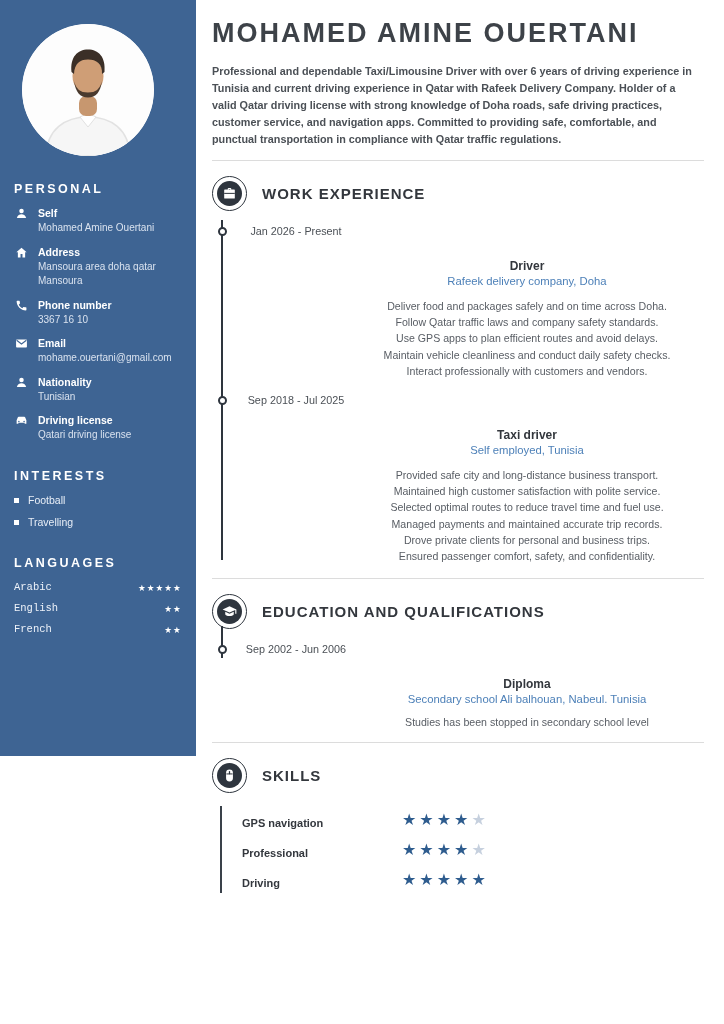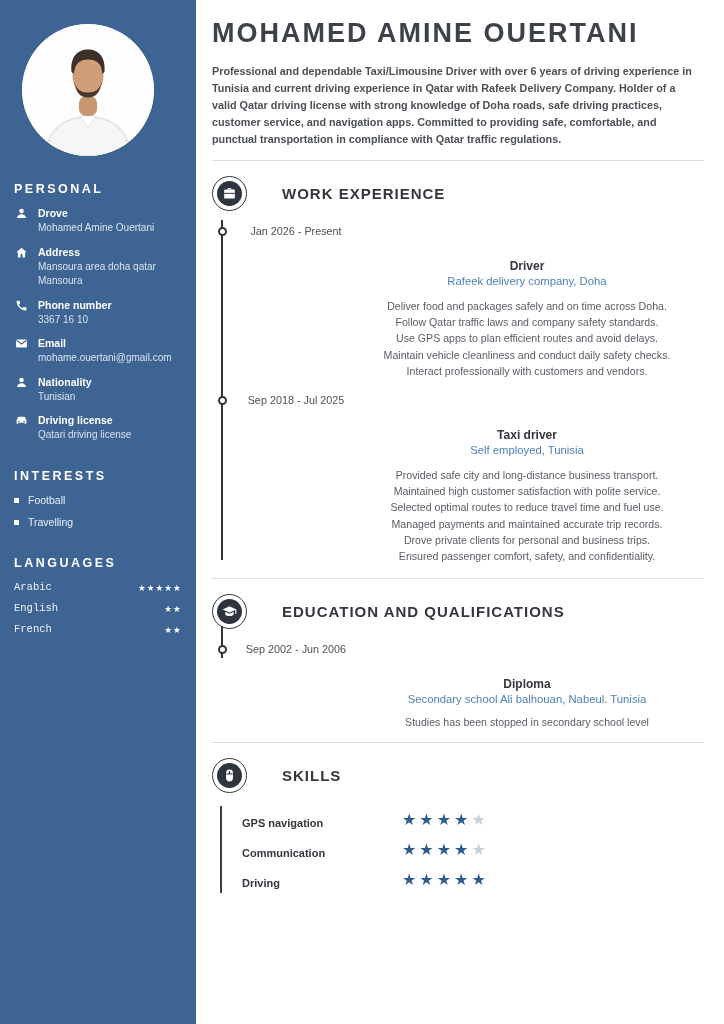"PERSONAL" .sidebar { height: 1024px -> 756px }
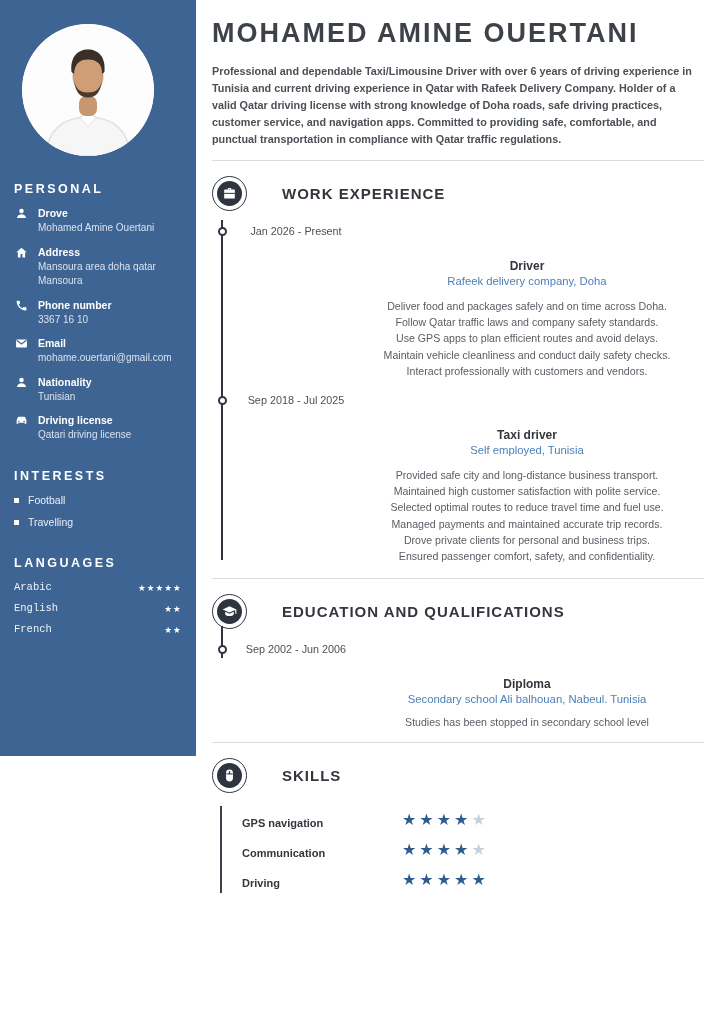"WORK EXPERIENCE" .sec-head { gap: 20px -> none }
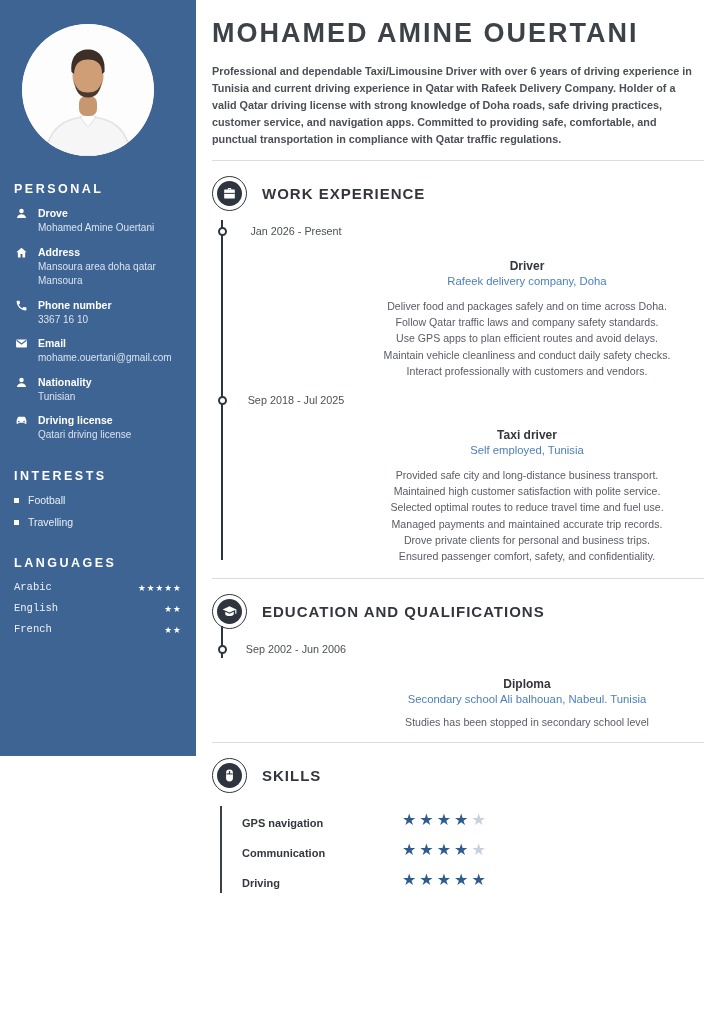"Drove" div.p-label { text: Drove -> Self }
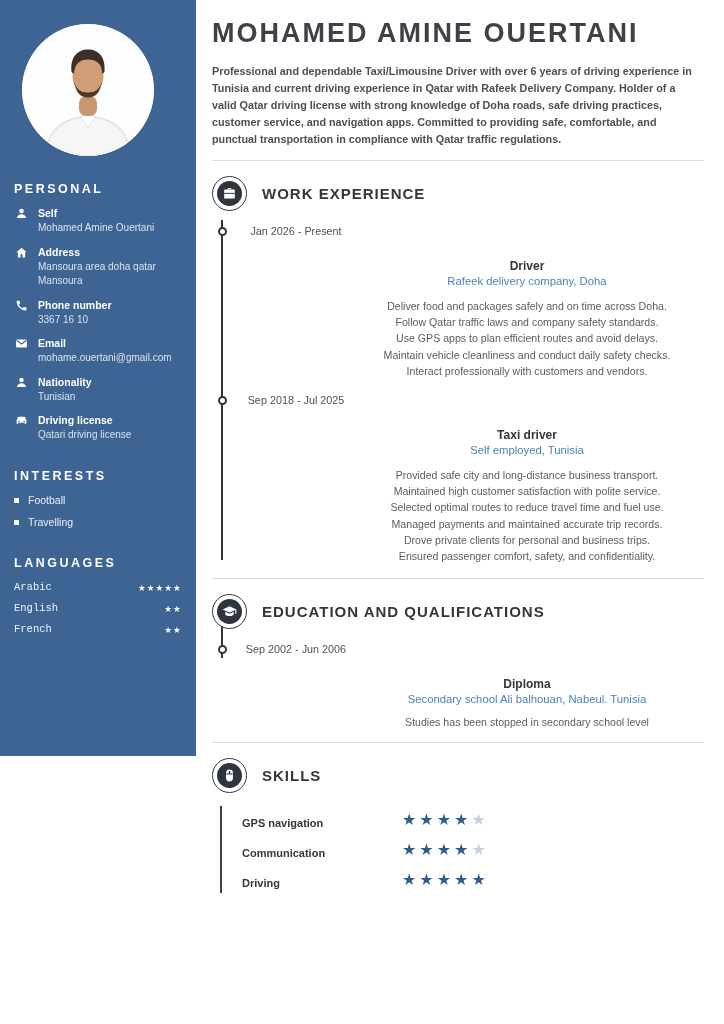"Communication" div.skill-label { text: Communication -> Professional }
